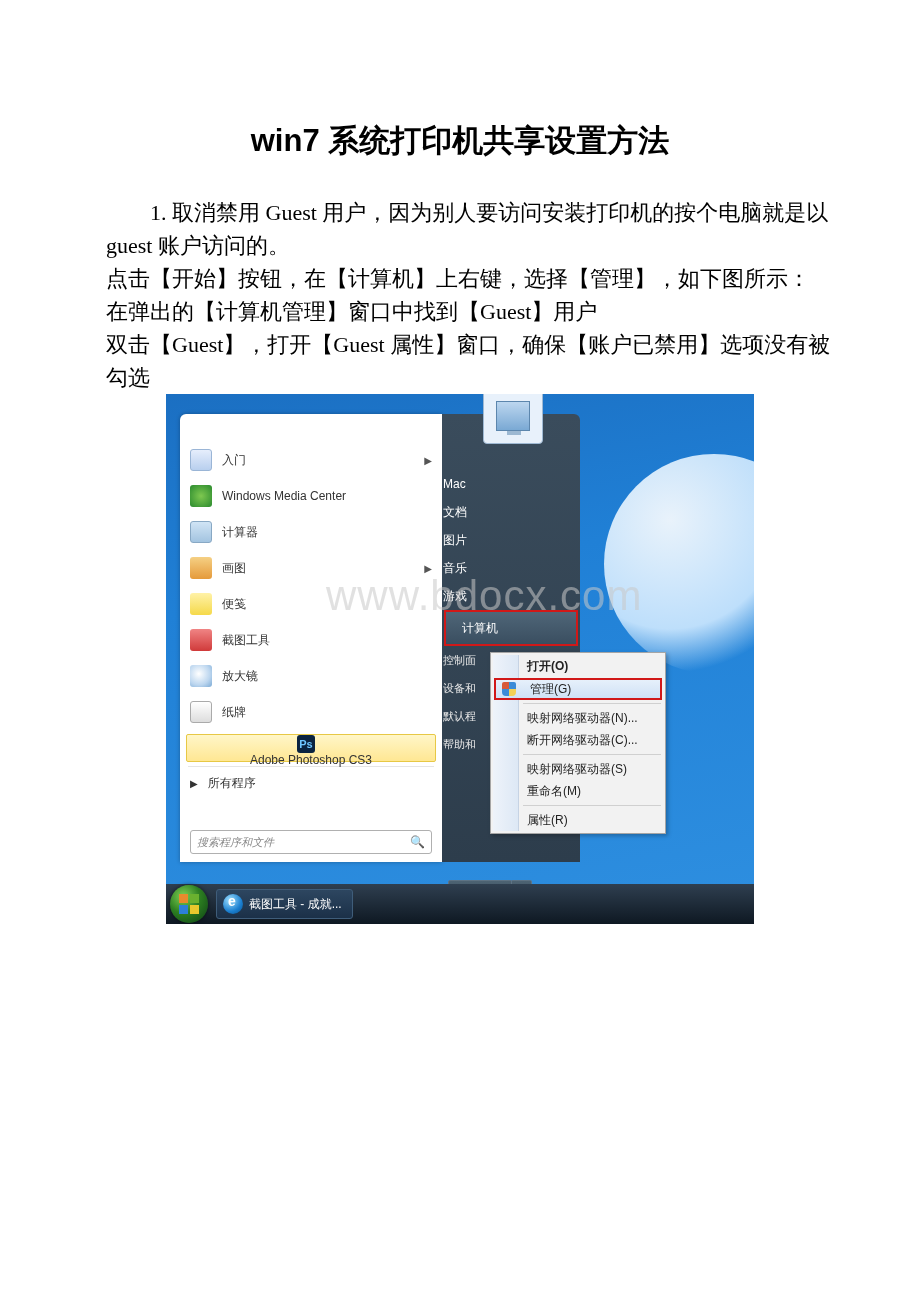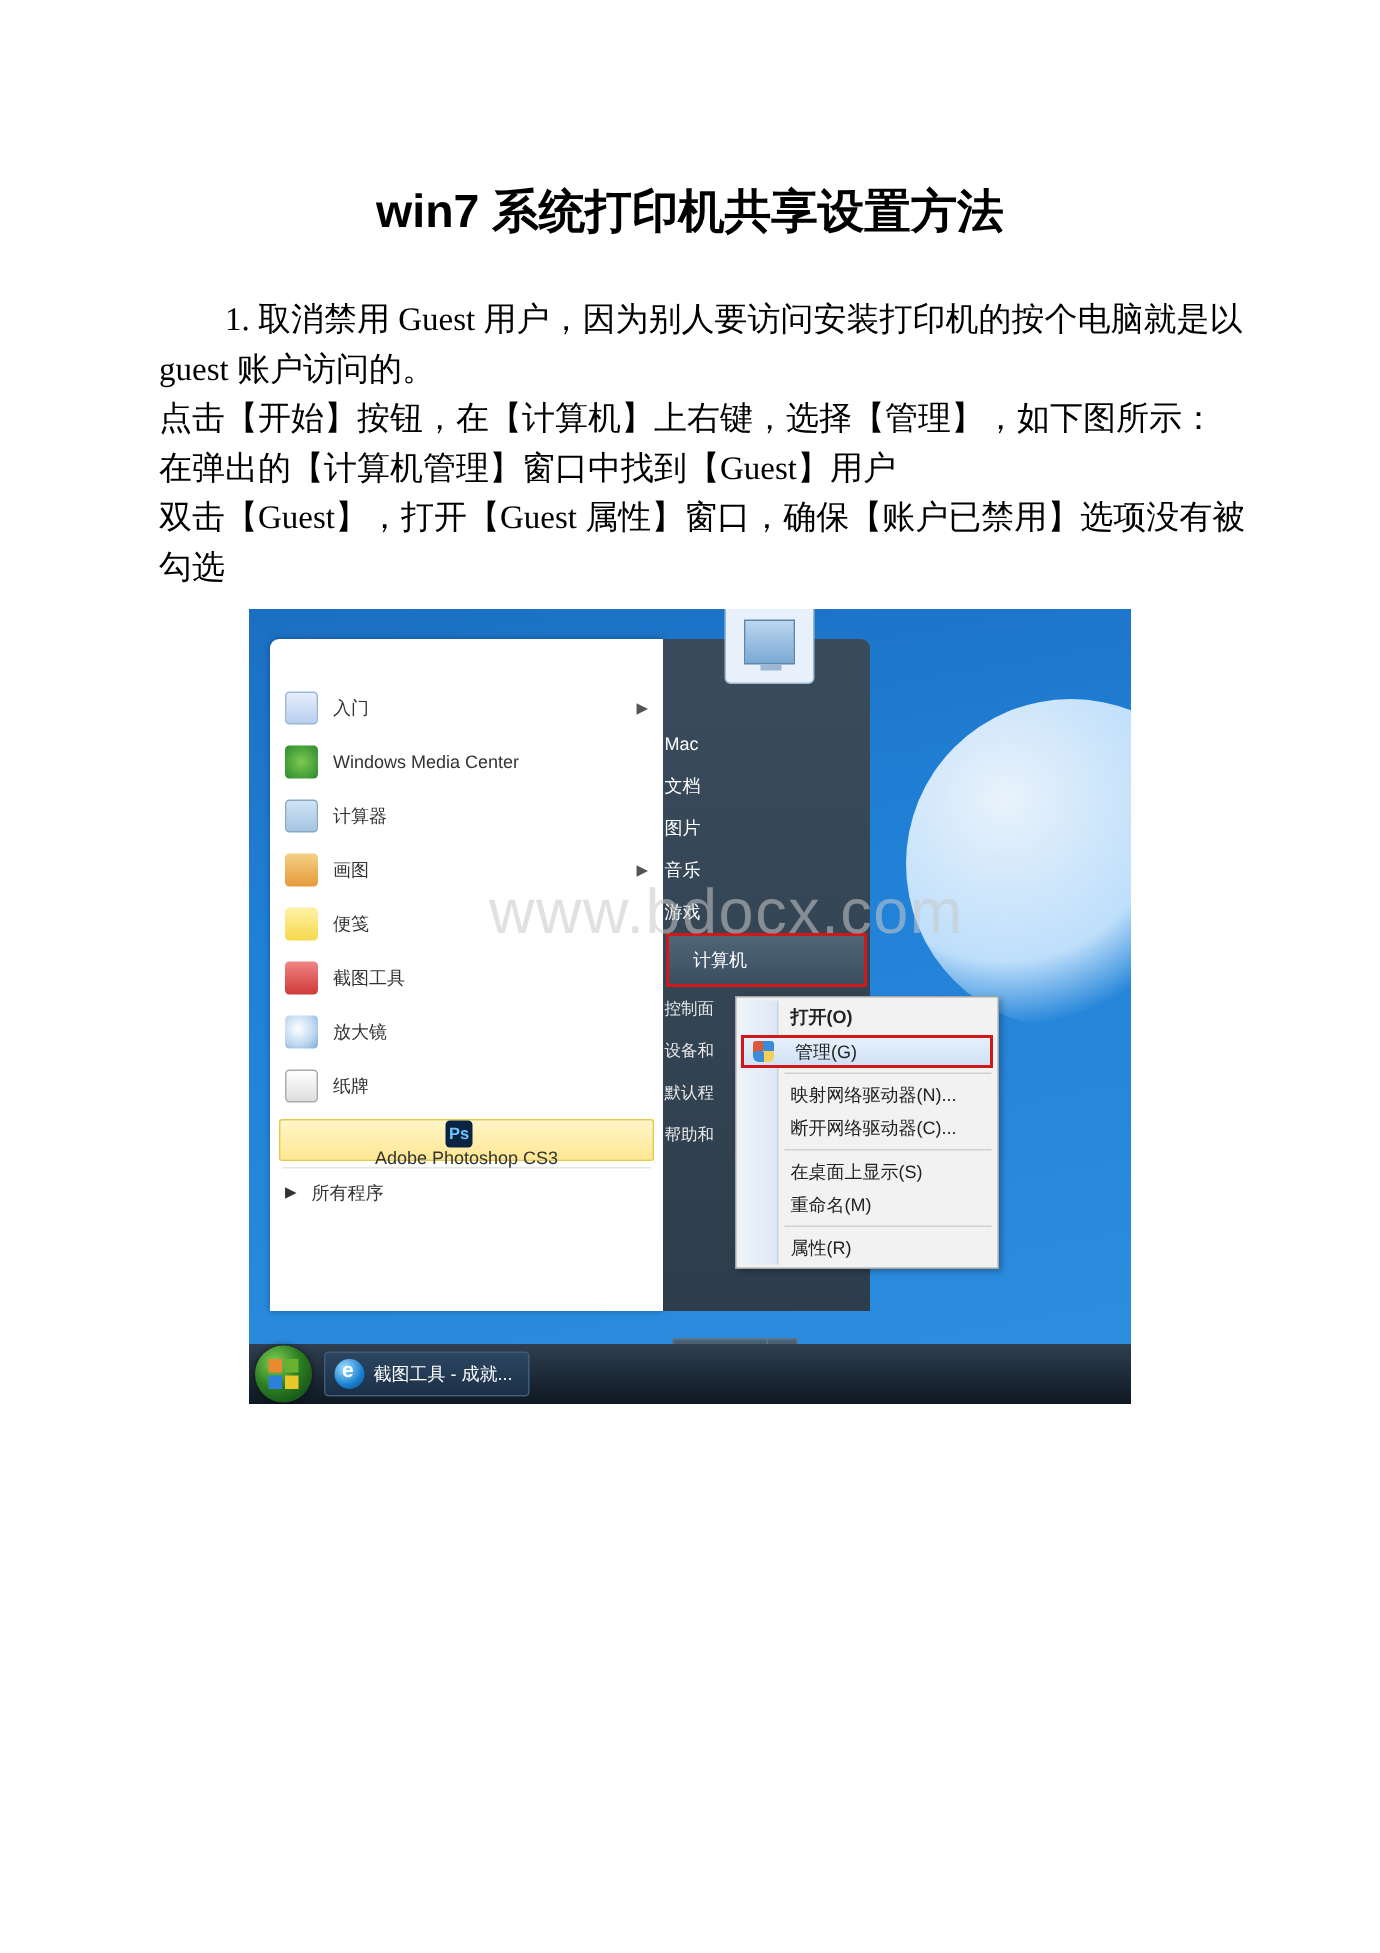"入门" .screenshot { margin: 12px auto 0 auto -> 0 auto 0 auto }
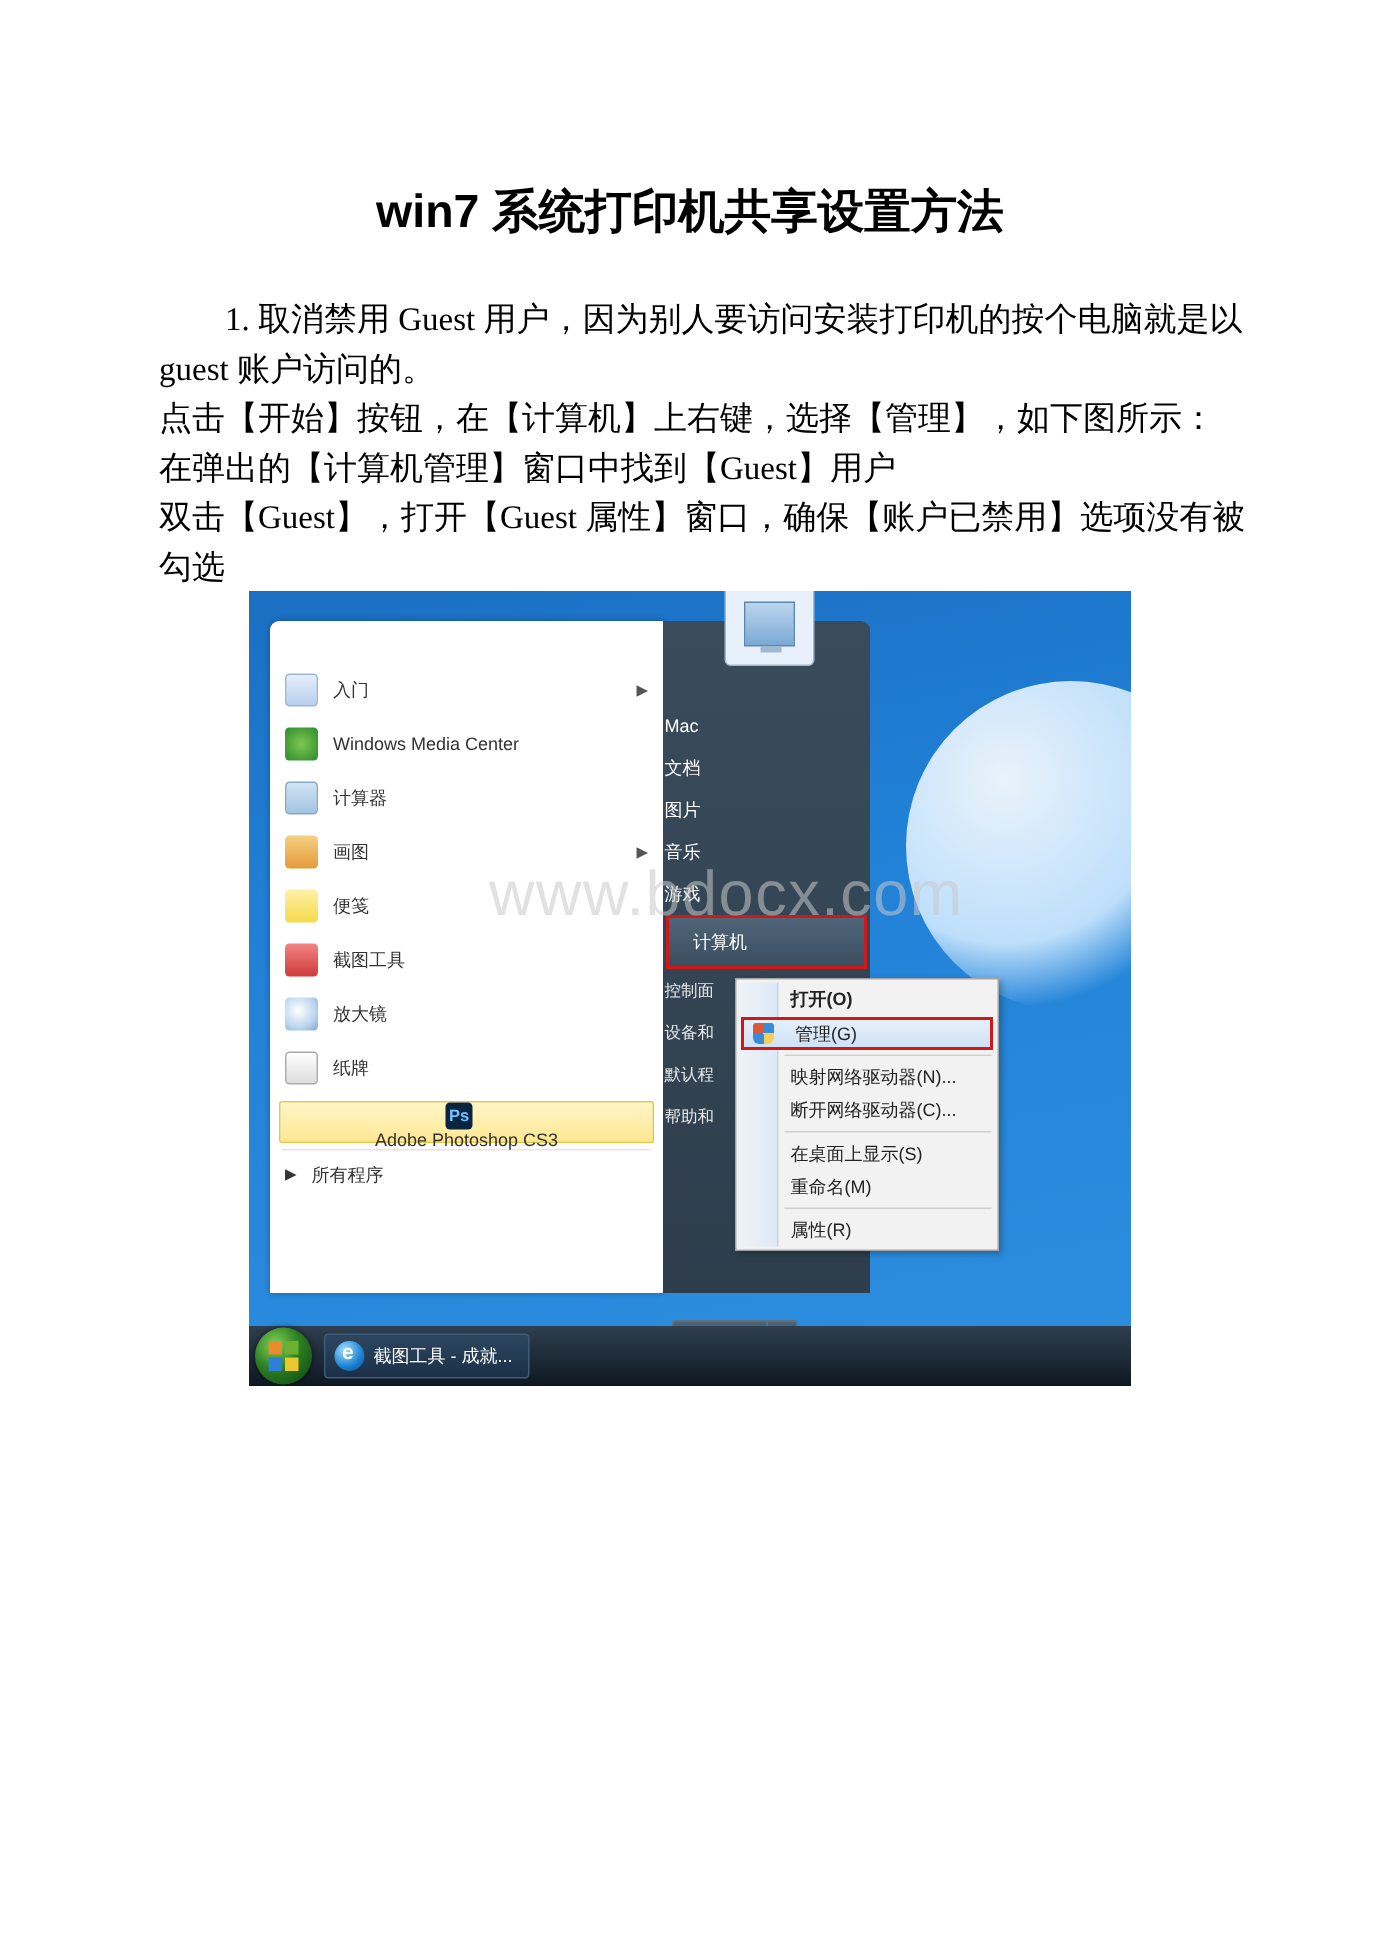"在桌面上显示(S)" div.ci { text: 在桌面上显示 -> 映射网络驱动器 }
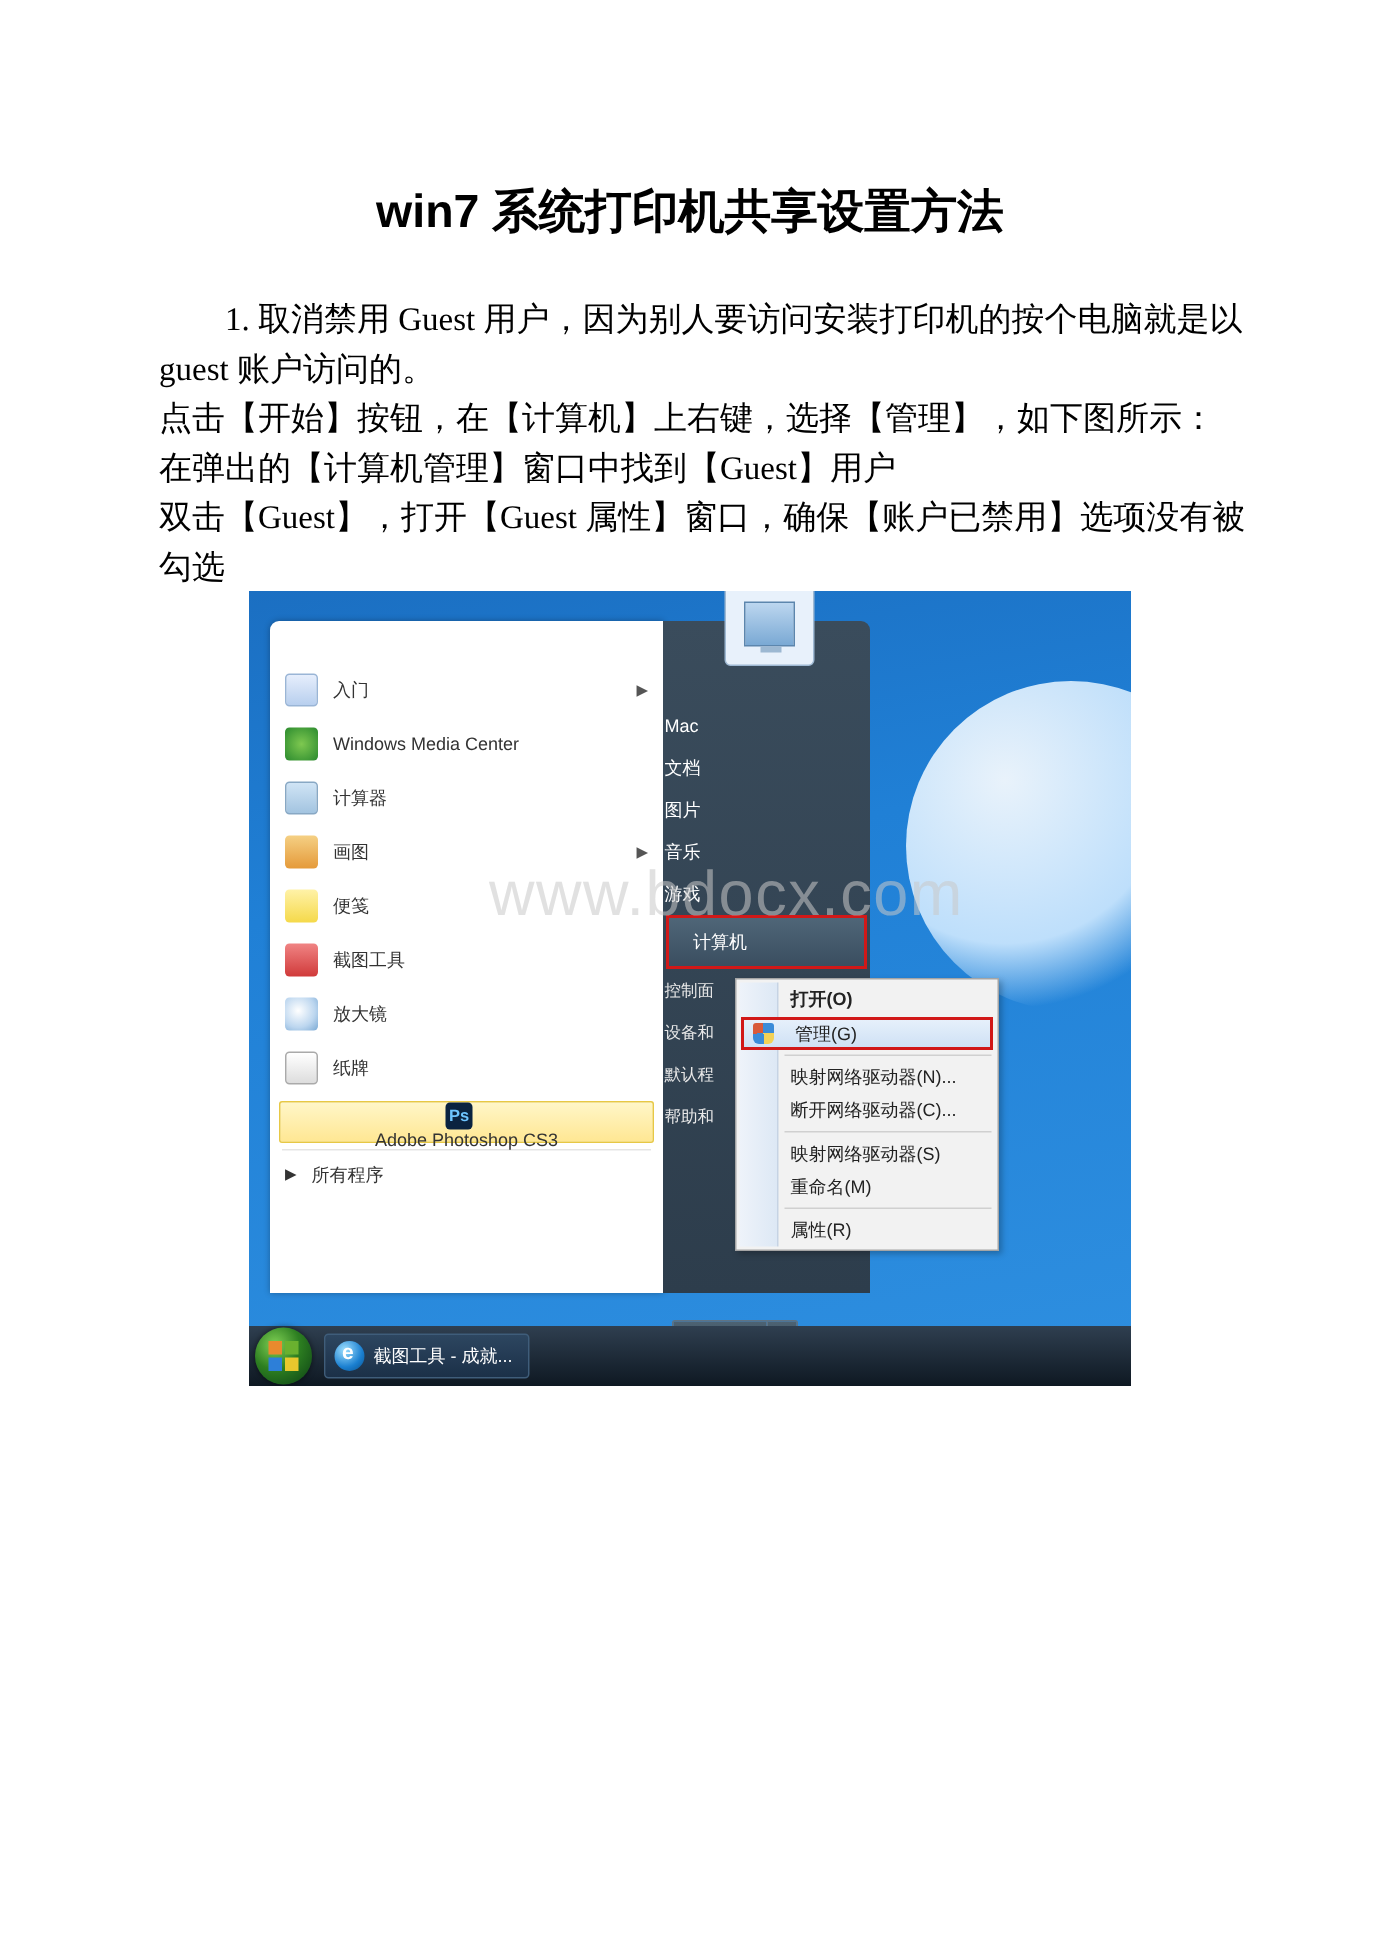"搜索程序和文件" div.search-box { html: none -> <div> <span>搜索程序和文件</span> <span>🔍</span> </div> }
